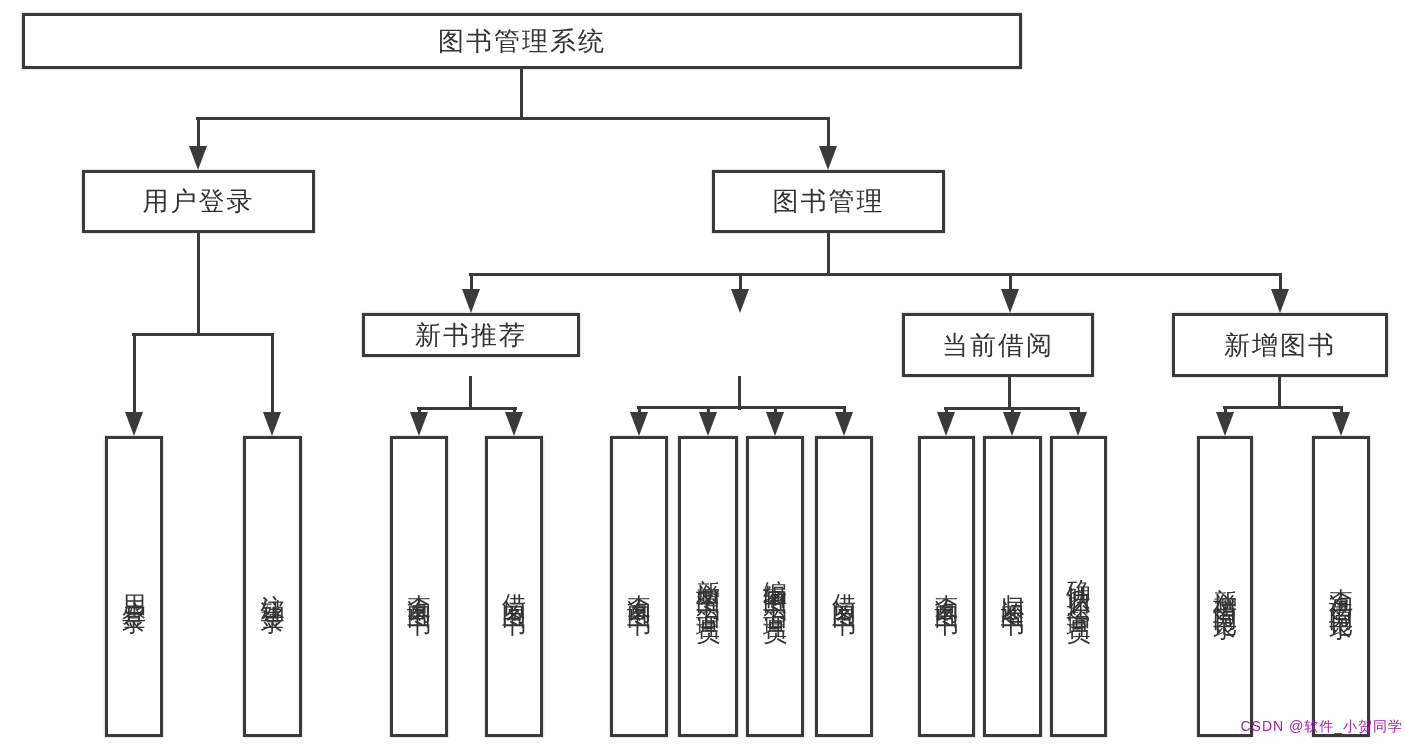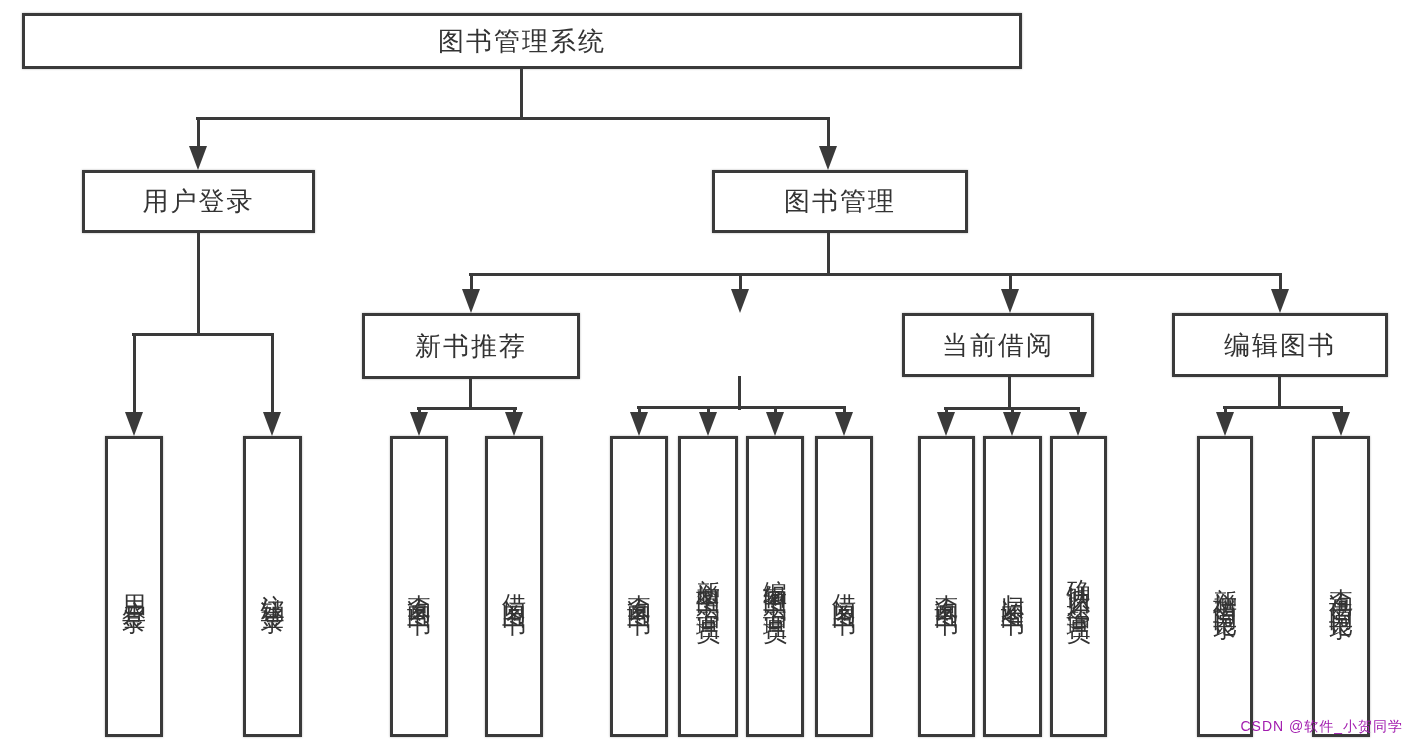"图书管理" div.node { width: 256px -> 233px }
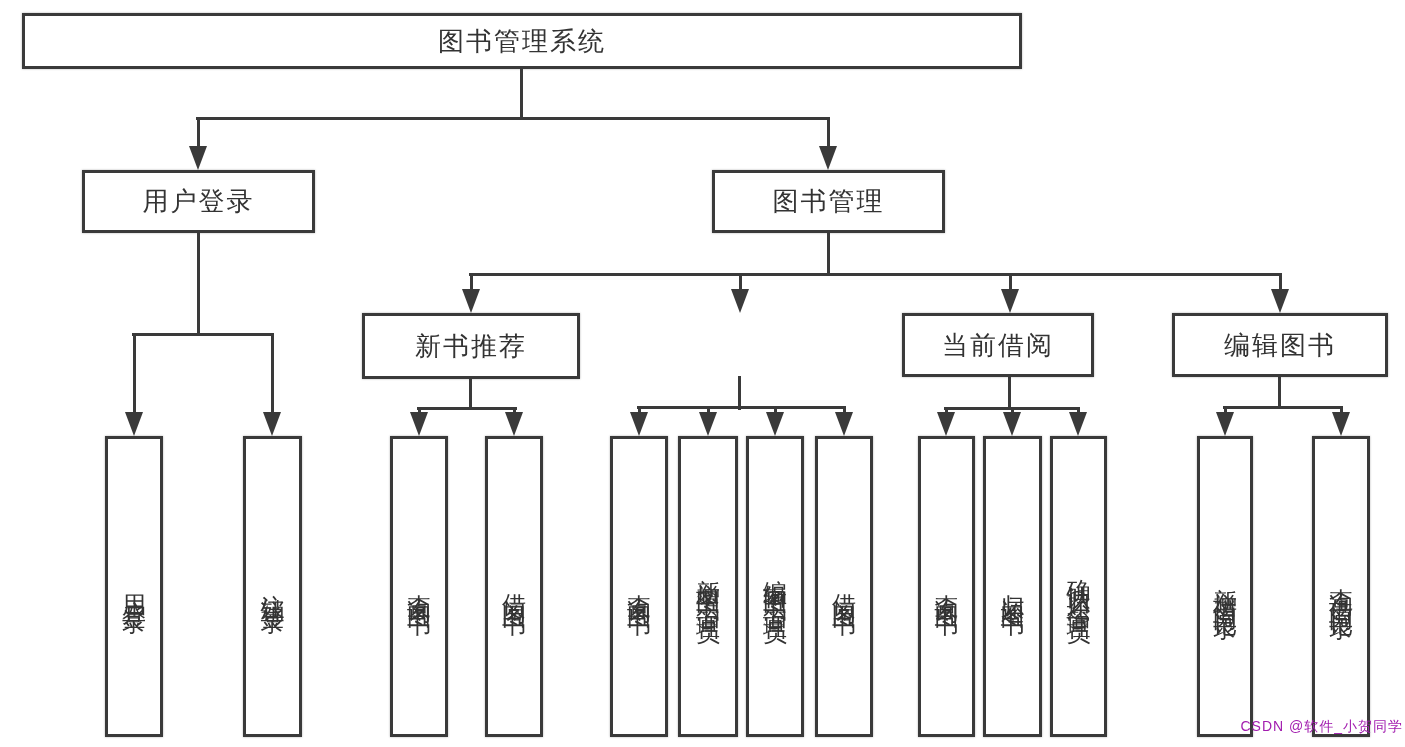"新书推荐" div.node { height: 66px -> 44px }
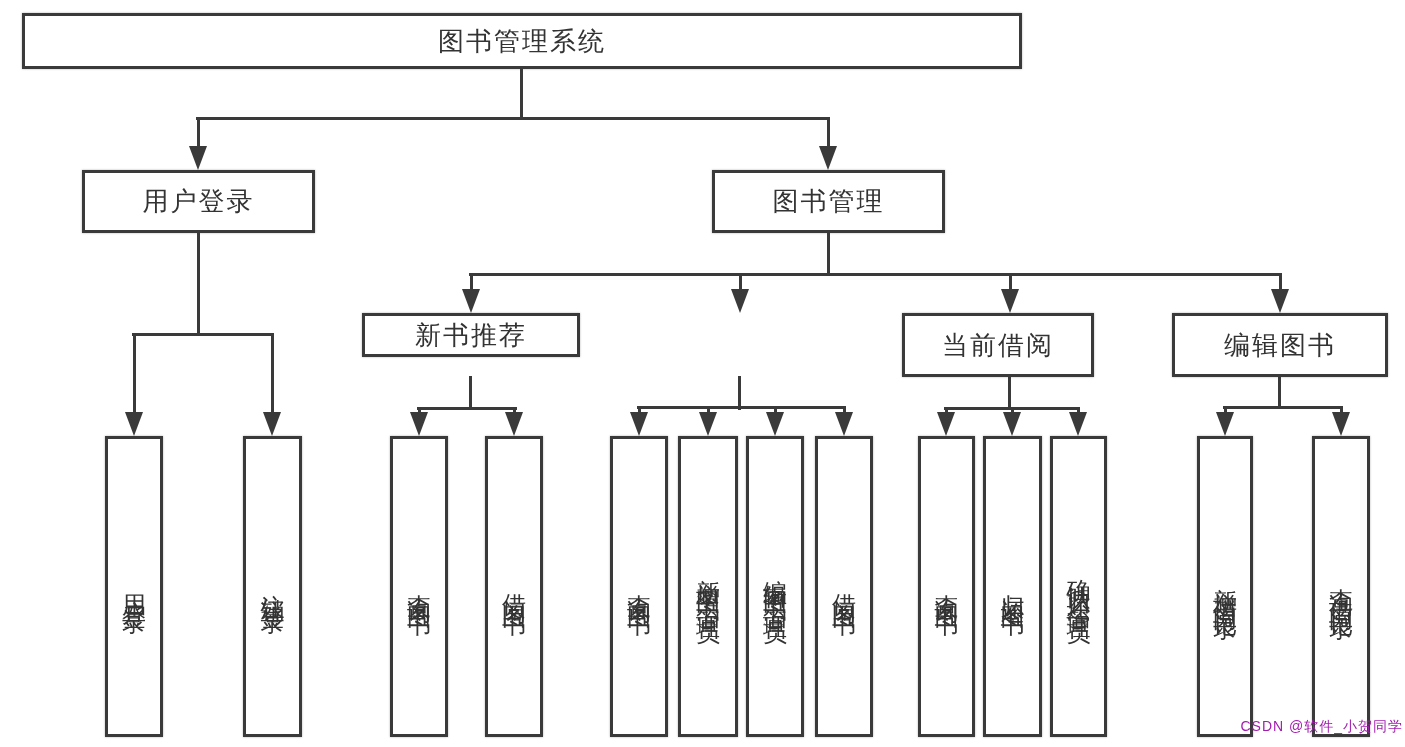"编辑图书" div.node { text: 编辑 -> 新增 }
